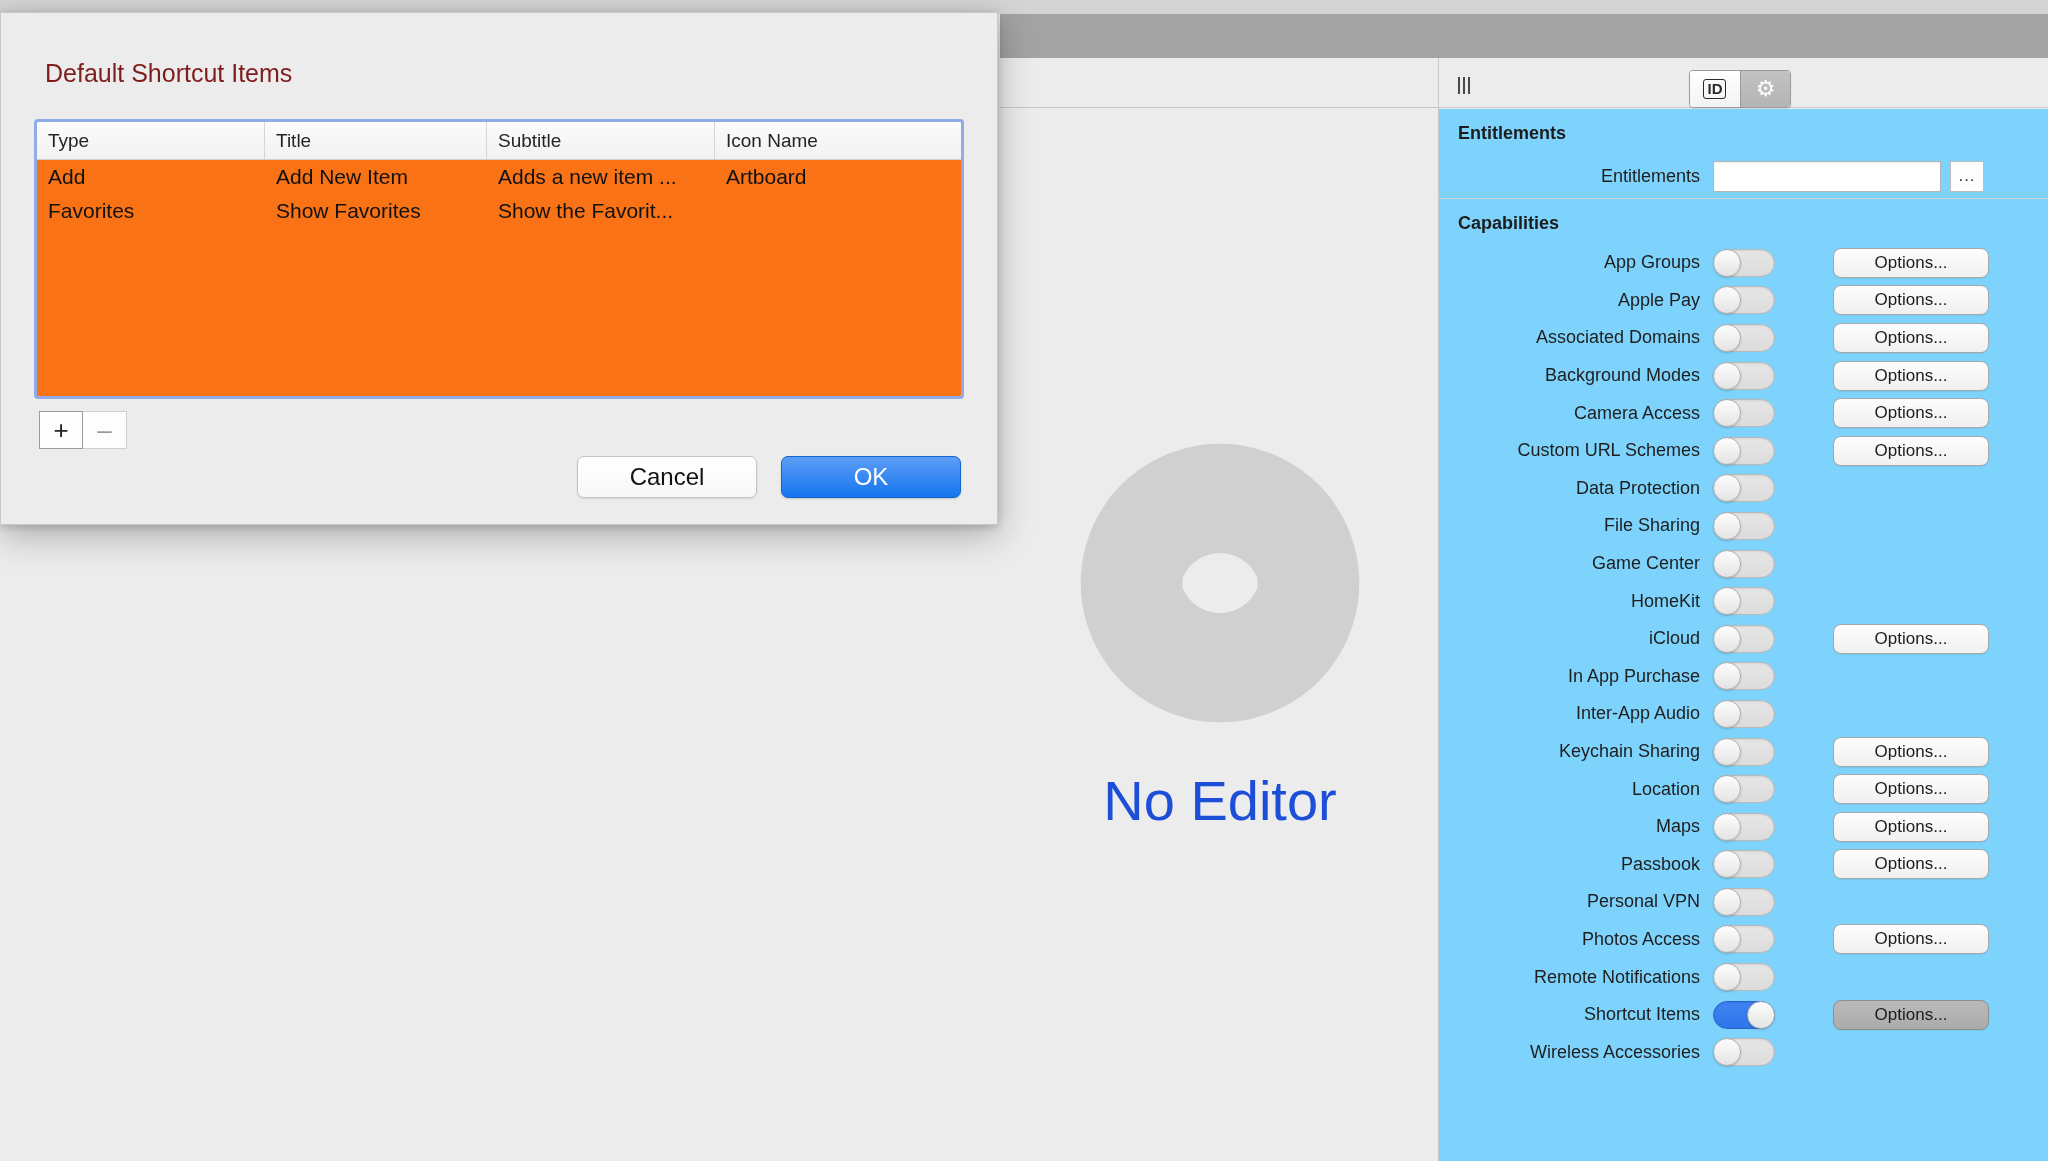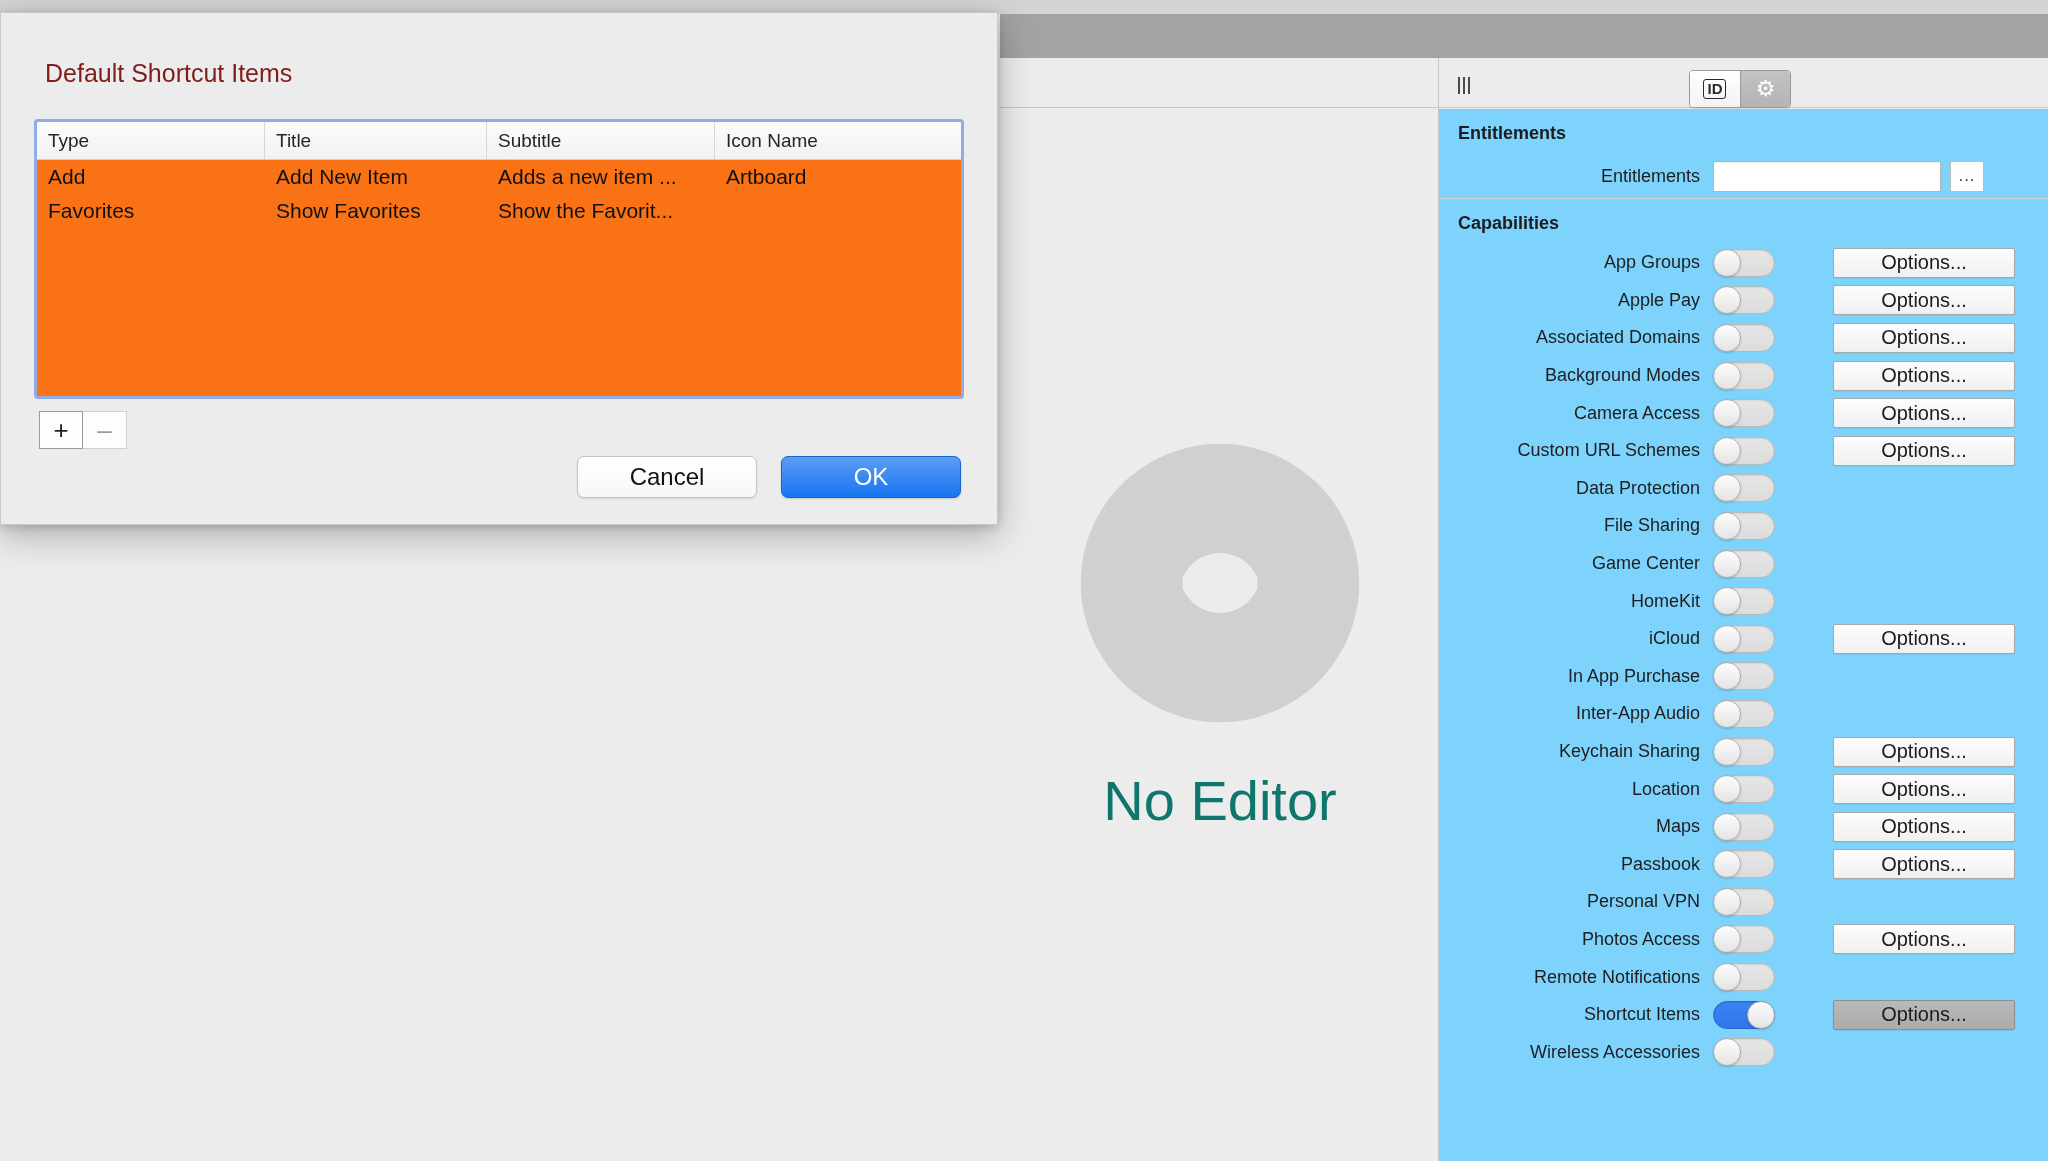"Options..." .options-btn { border-radius: 2px -> 8px; font-size: 20px -> 17px; width: 182px -> 156px }
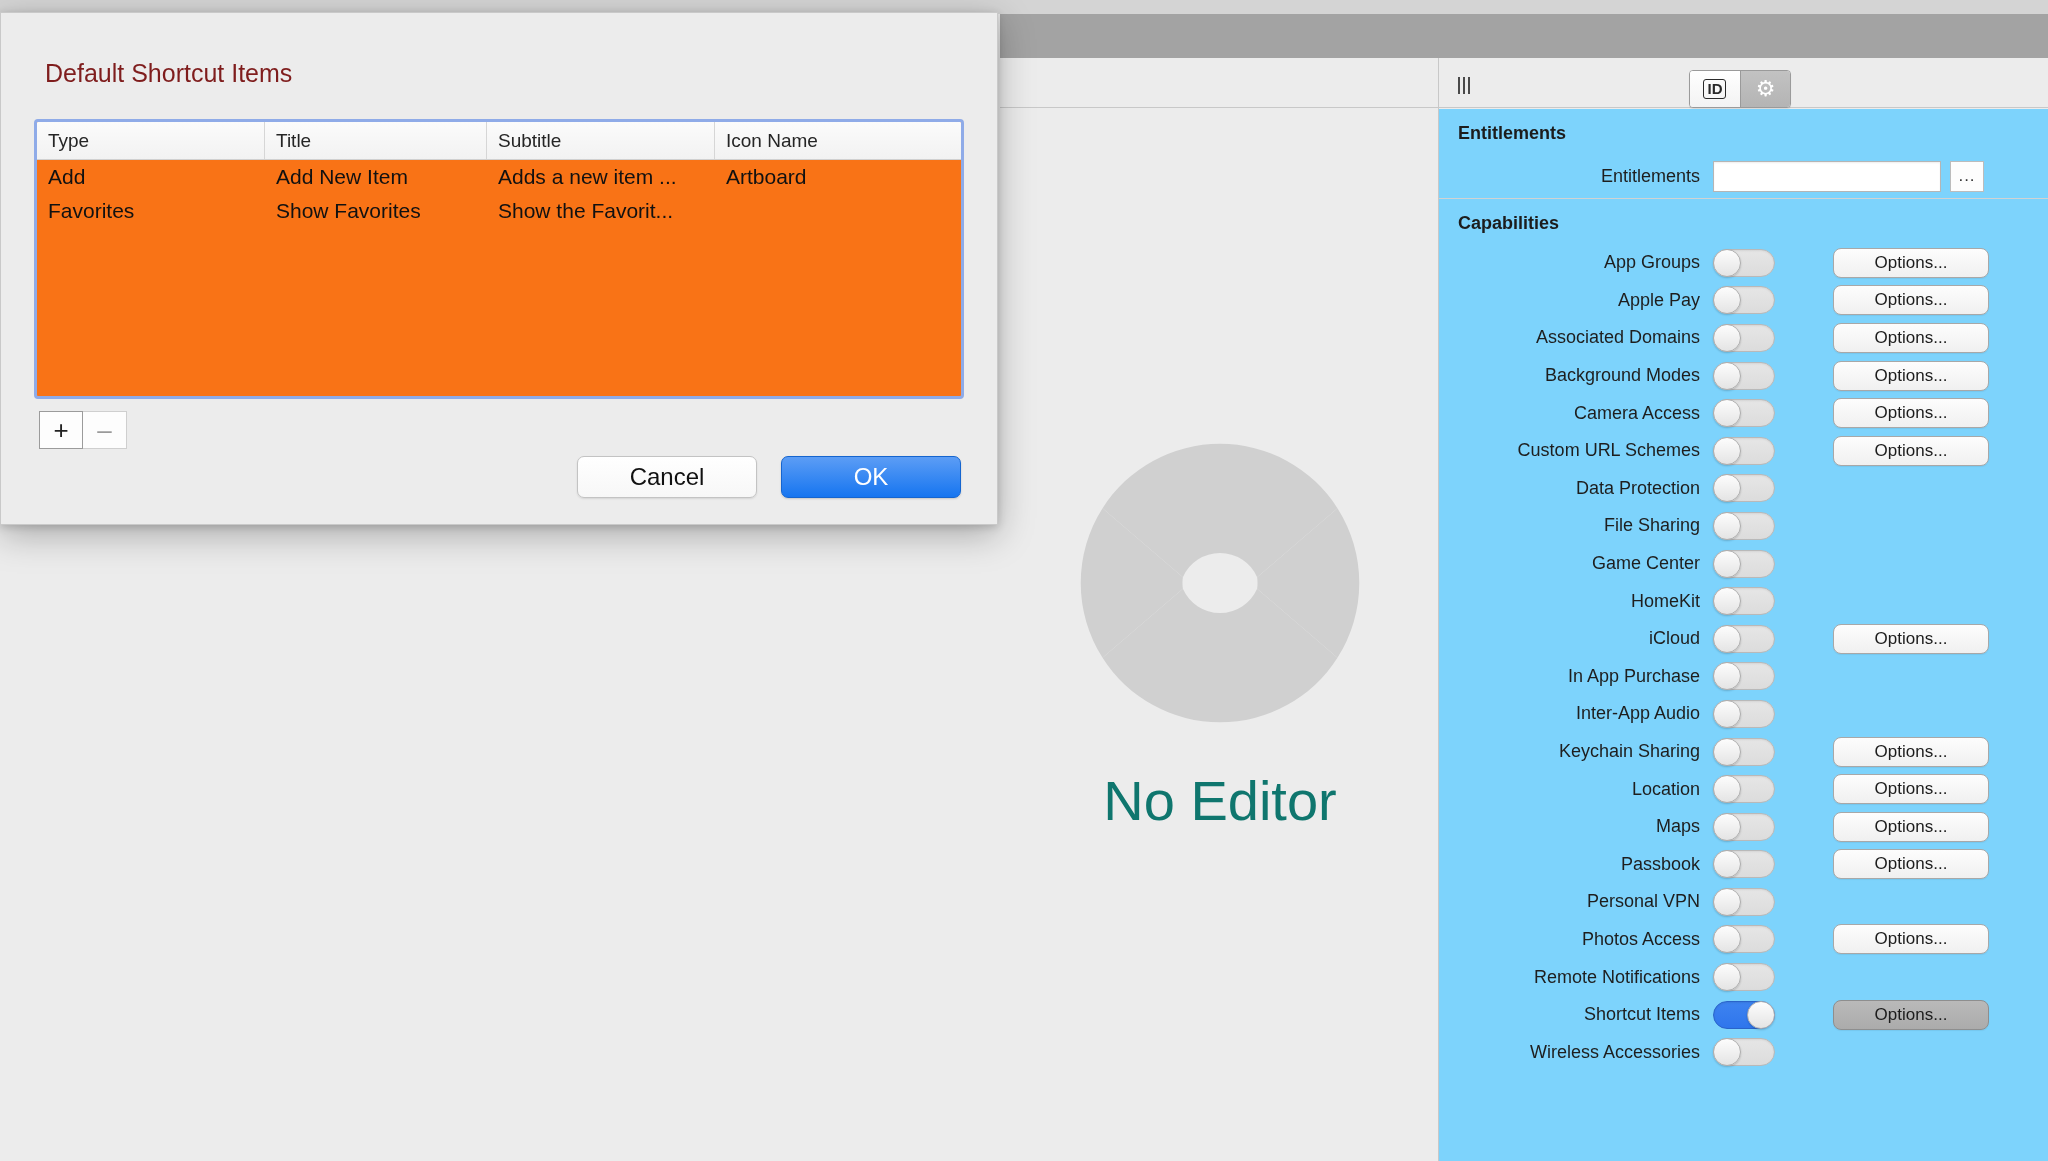"No Editor" .ne-text { color: #0f766e -> #1d4ed8 }
